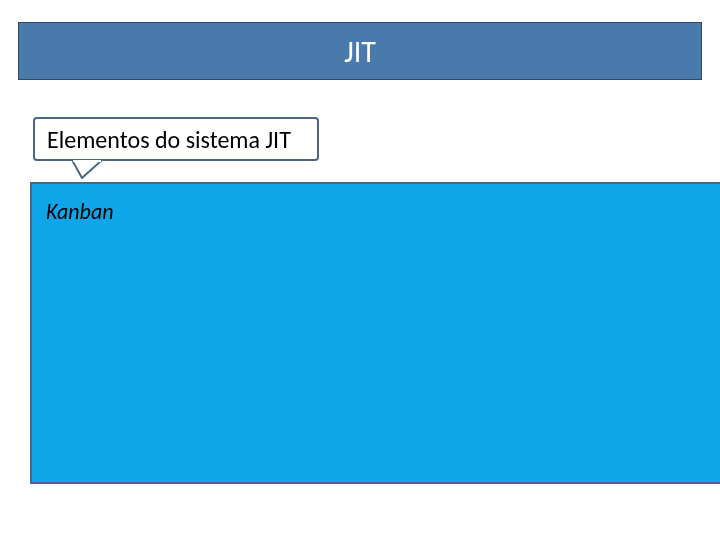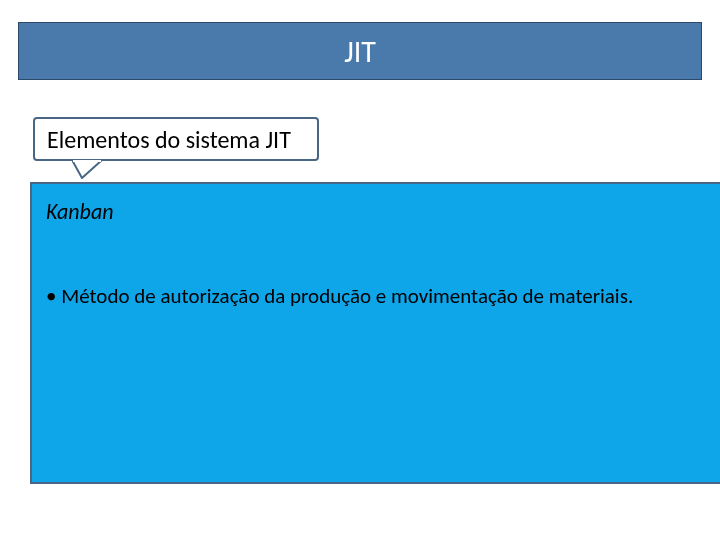"• Método de autorização da" div.bullet { html: <div>• Método de autorização da produção e movimentação de materiais.</div> -> none }
